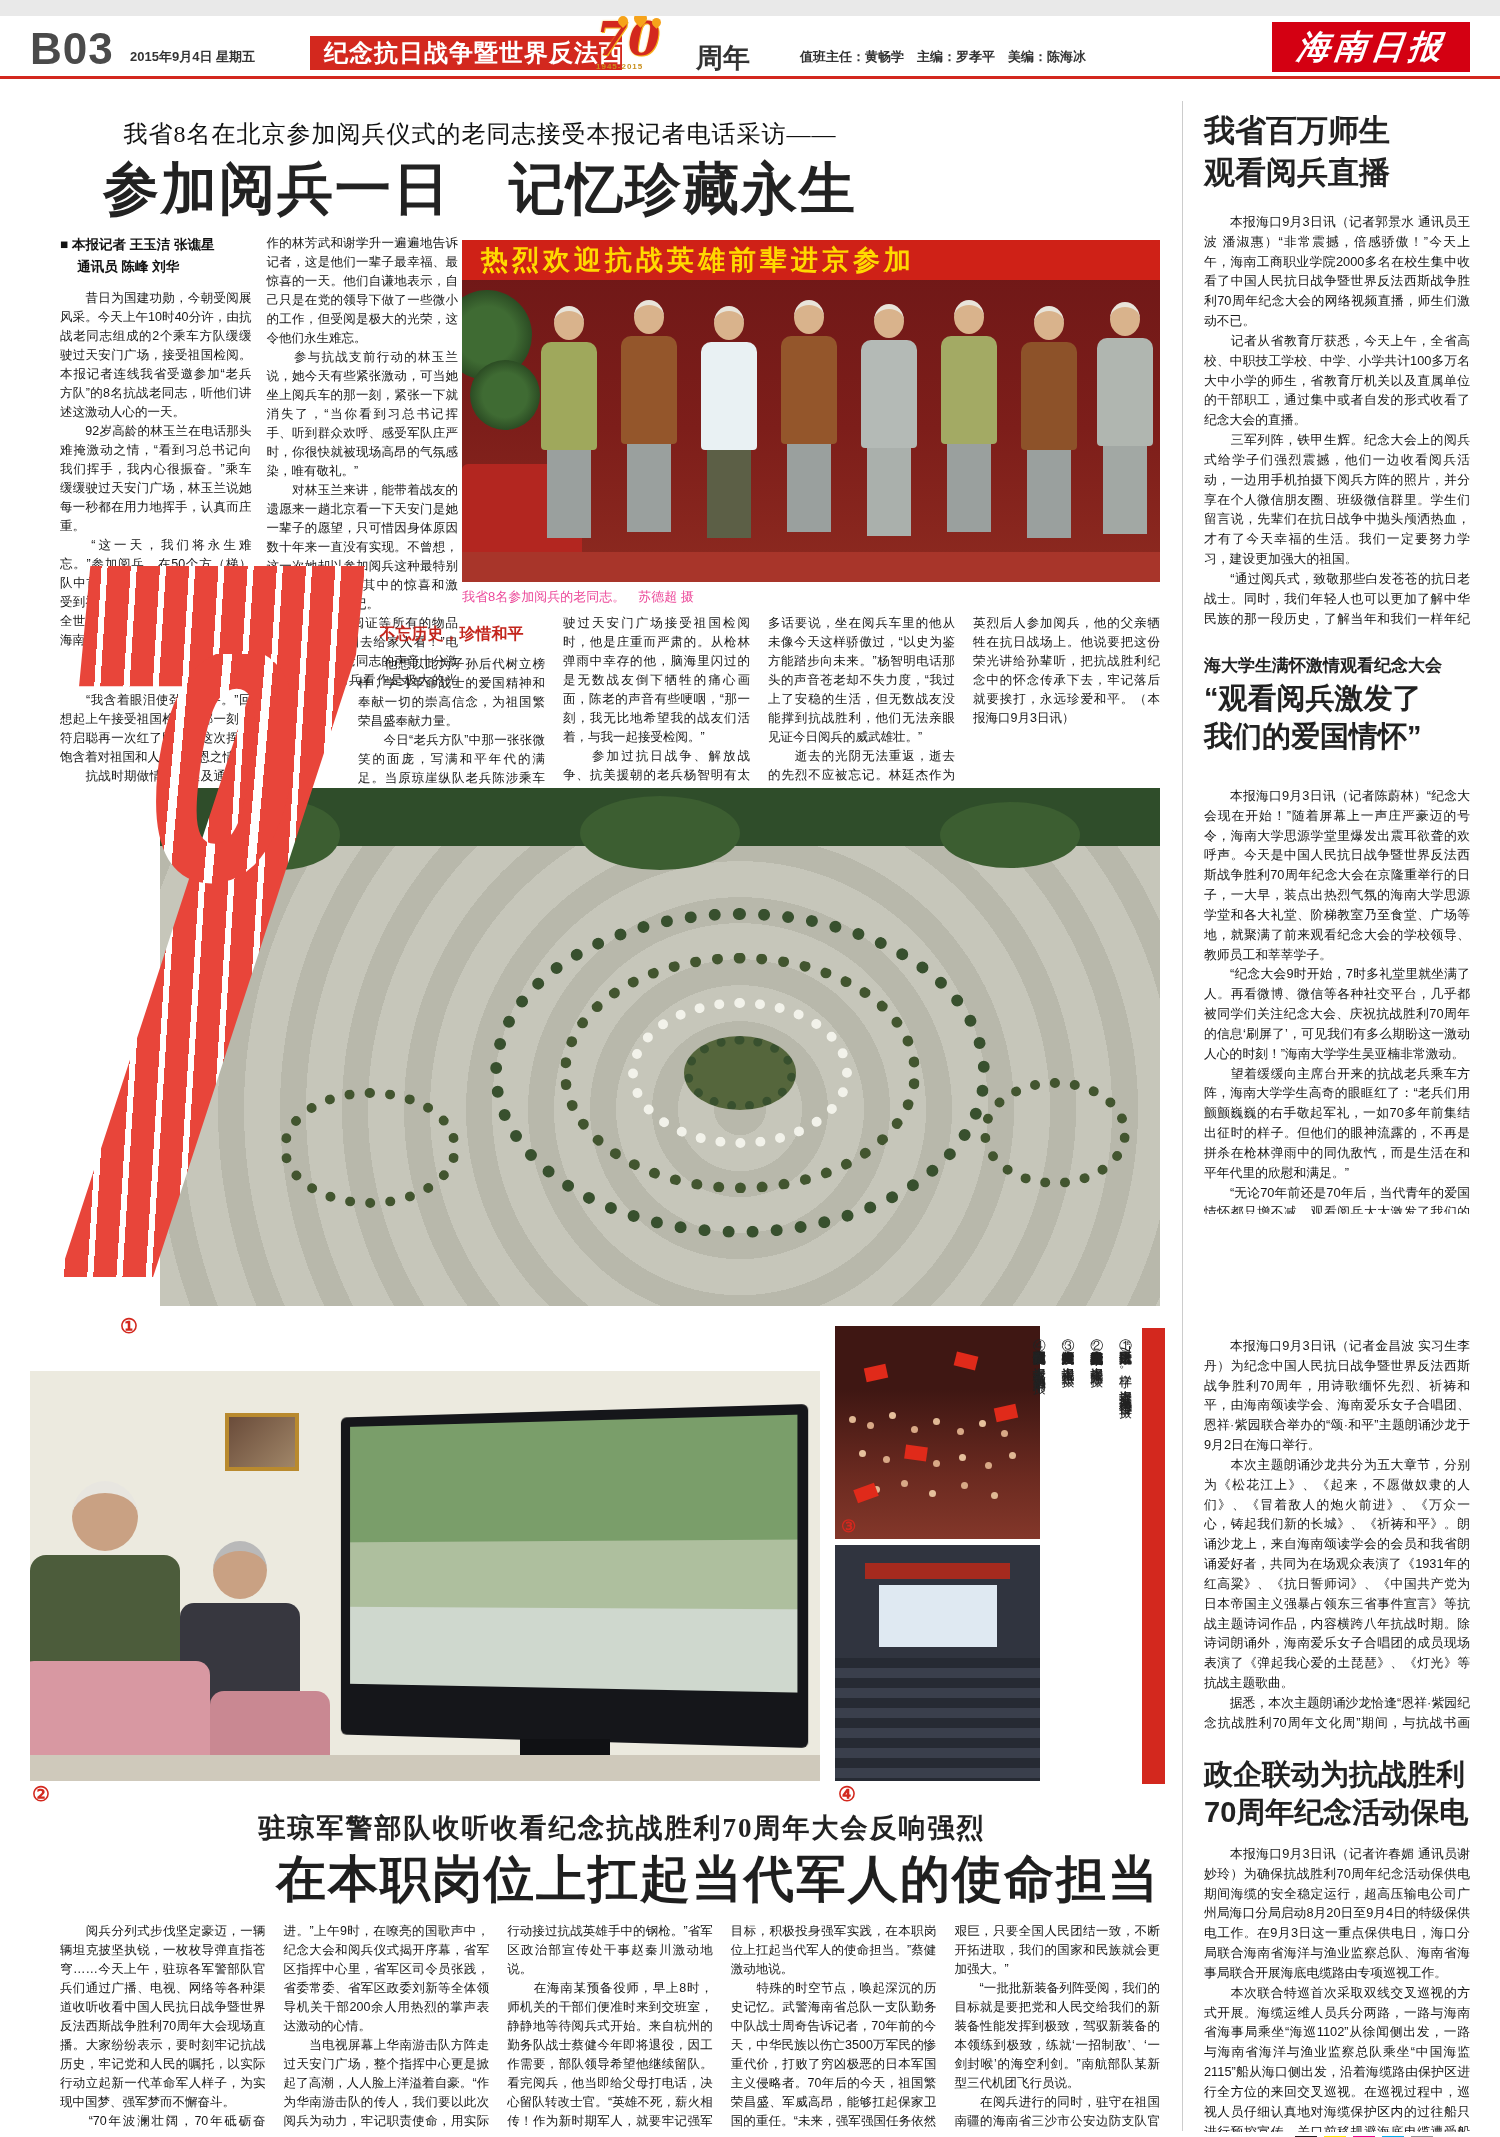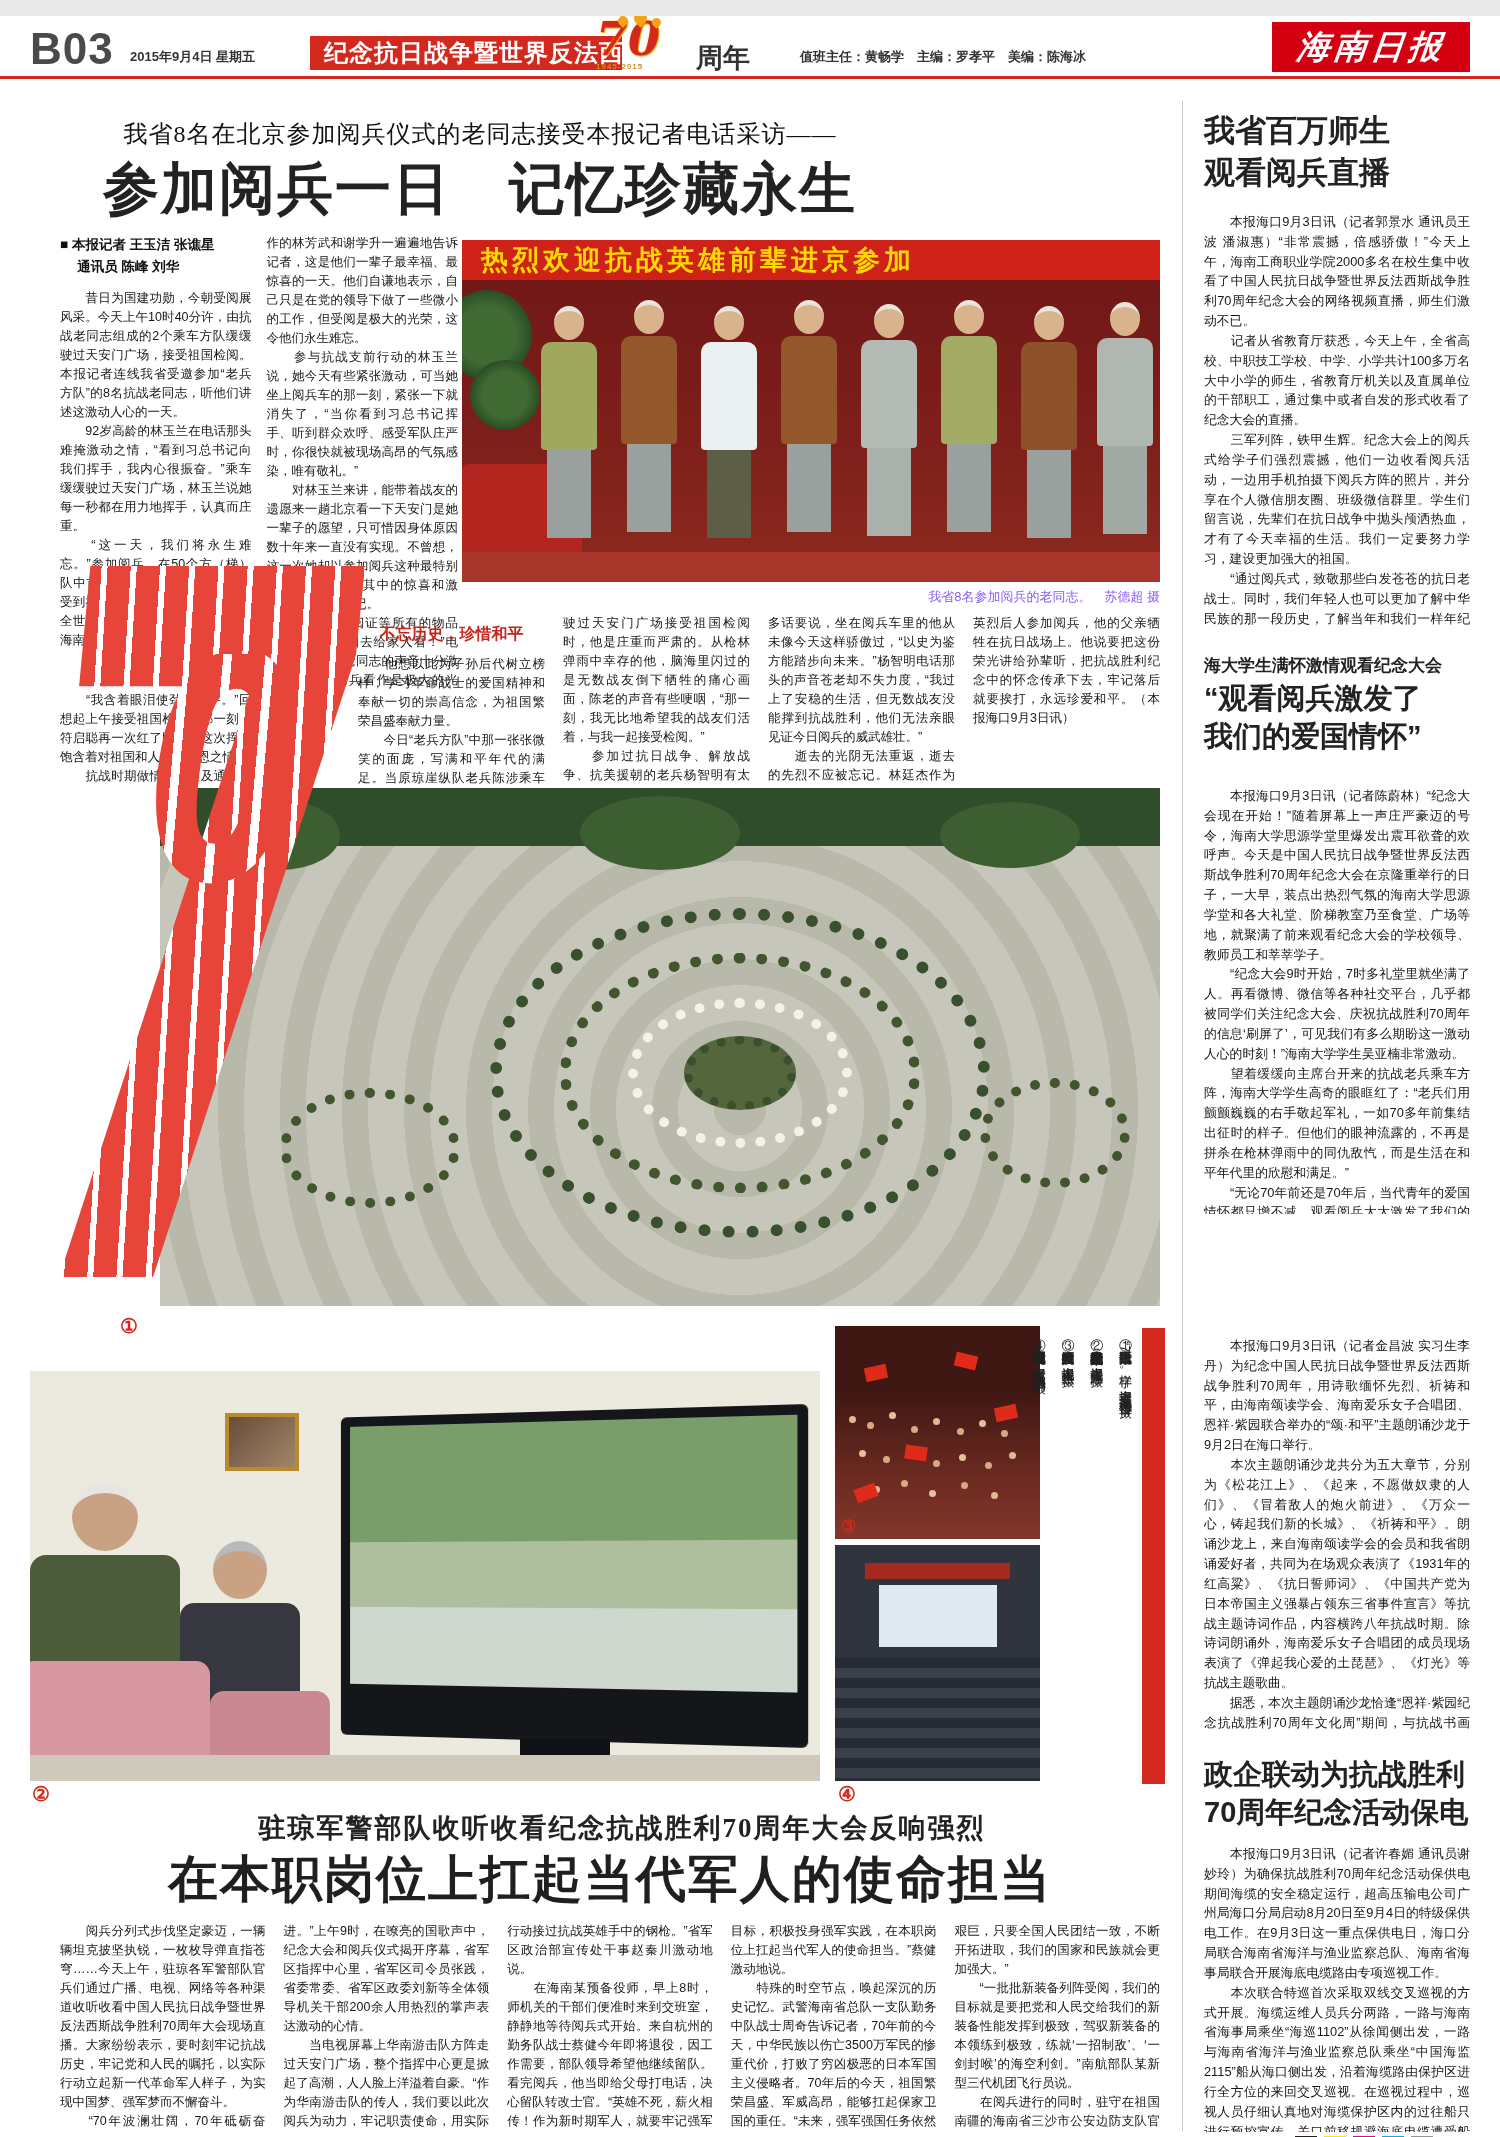"我省8名参加阅兵的老同志。 苏德超 摄" .photocap { color: #8b5cf6 -> #ec4899; text-align: right -> left }
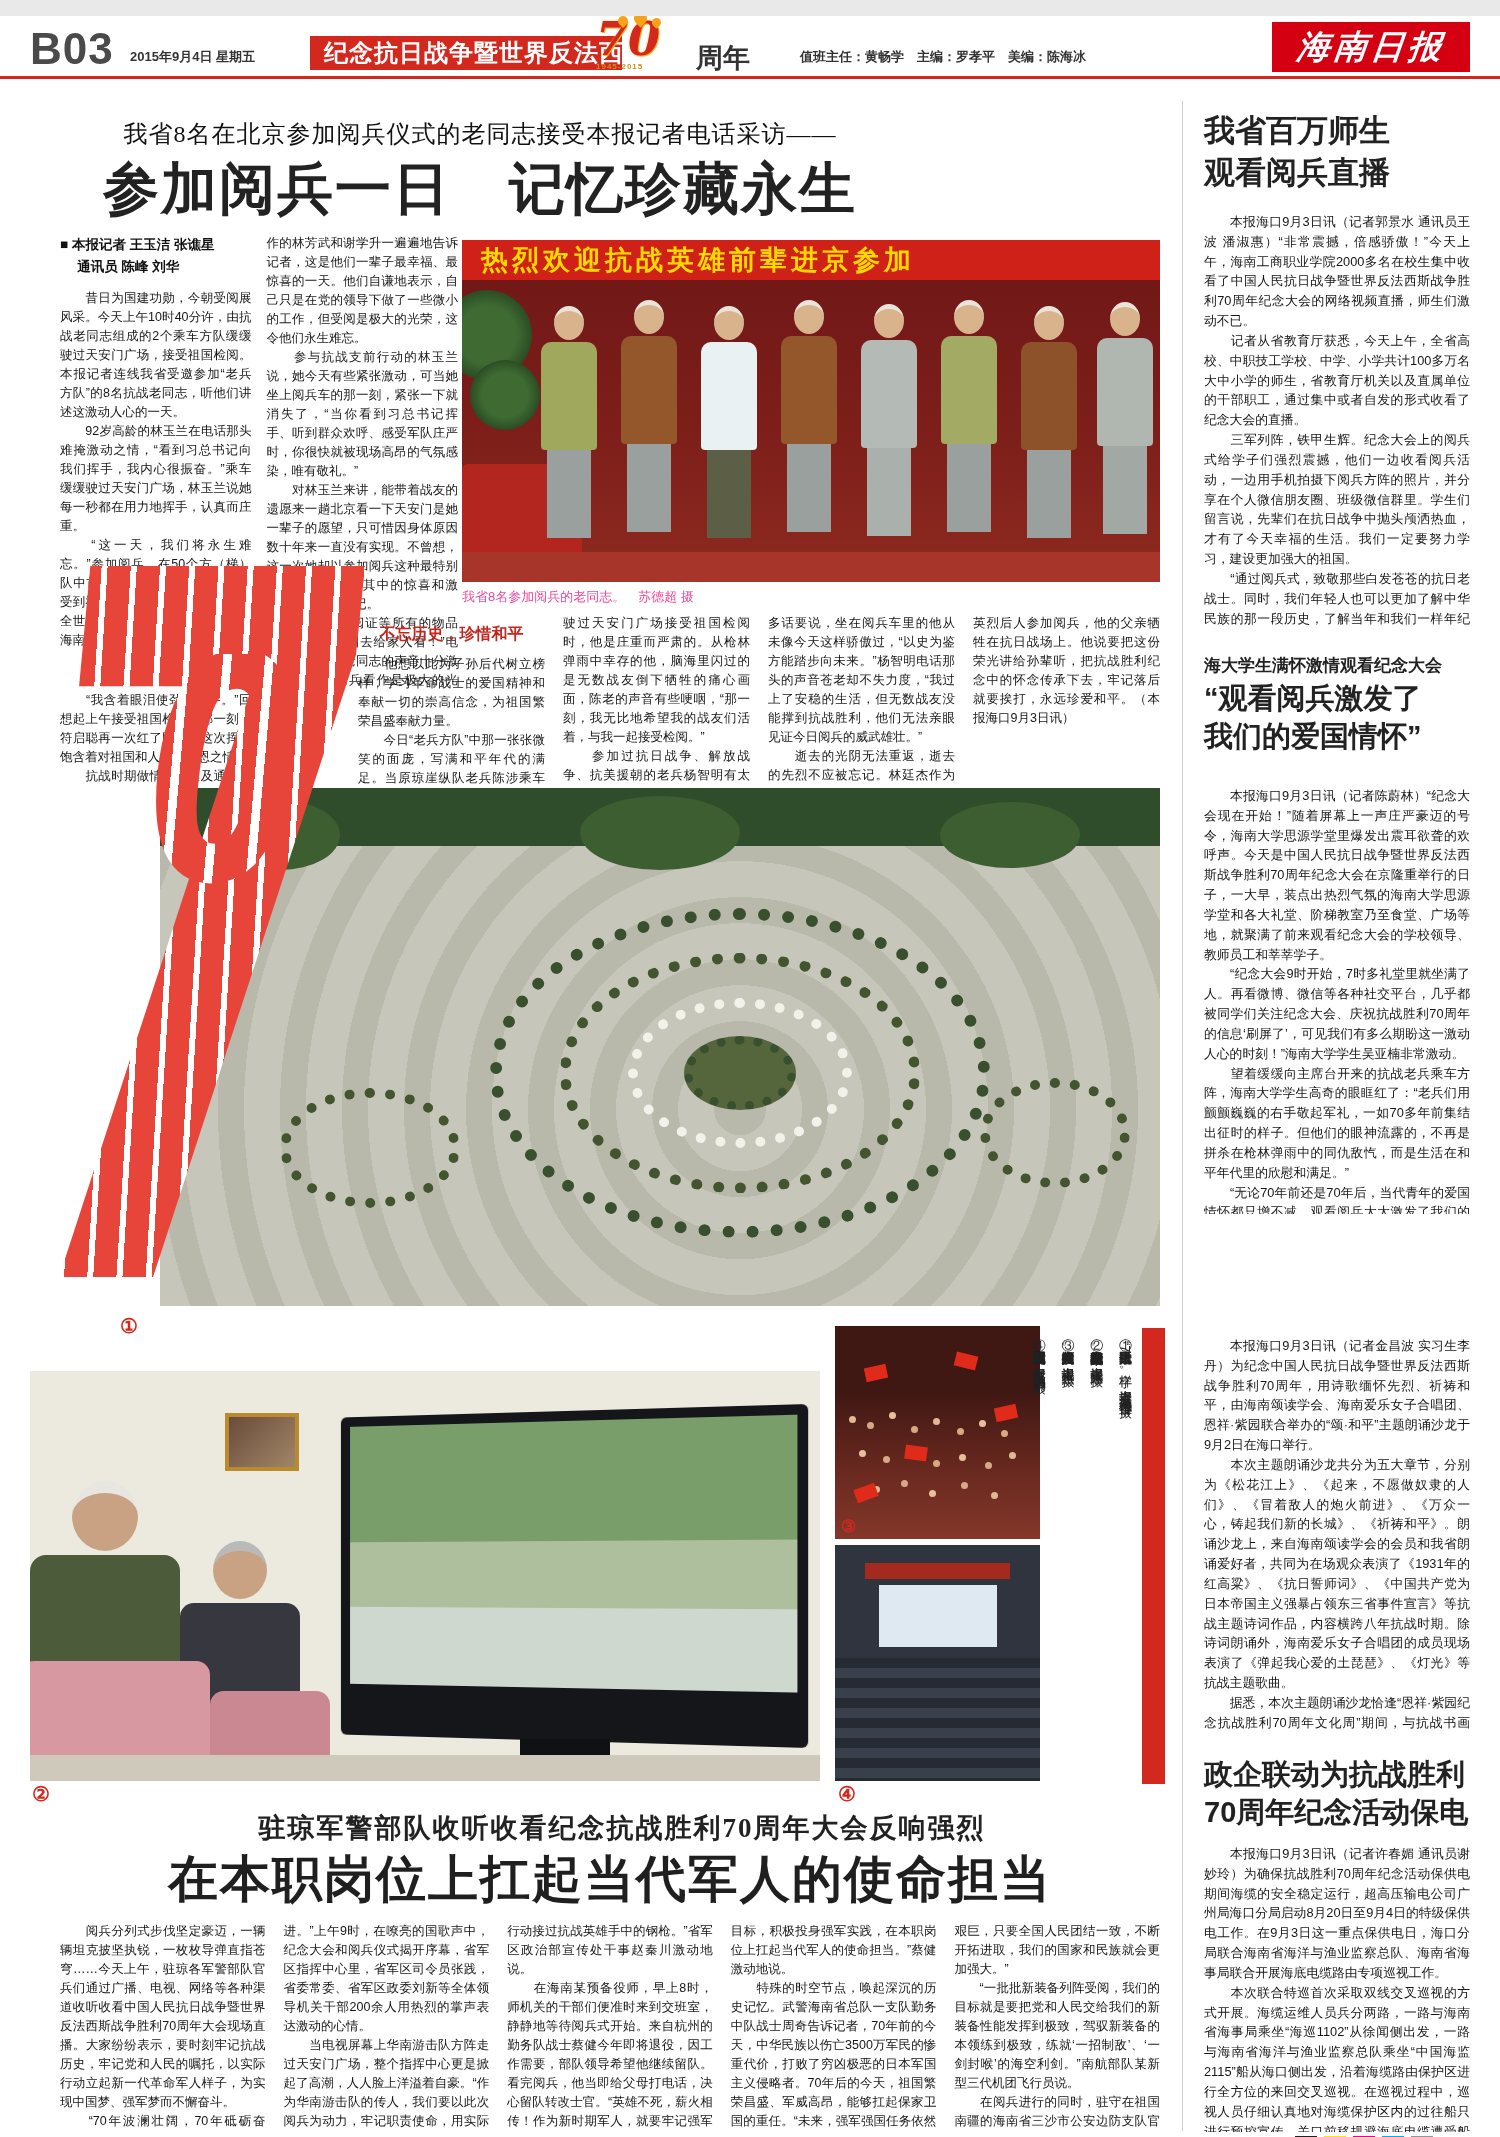"在本职岗位上扛起当代军人的使命担当" .headline2 { text-align: center -> right }
